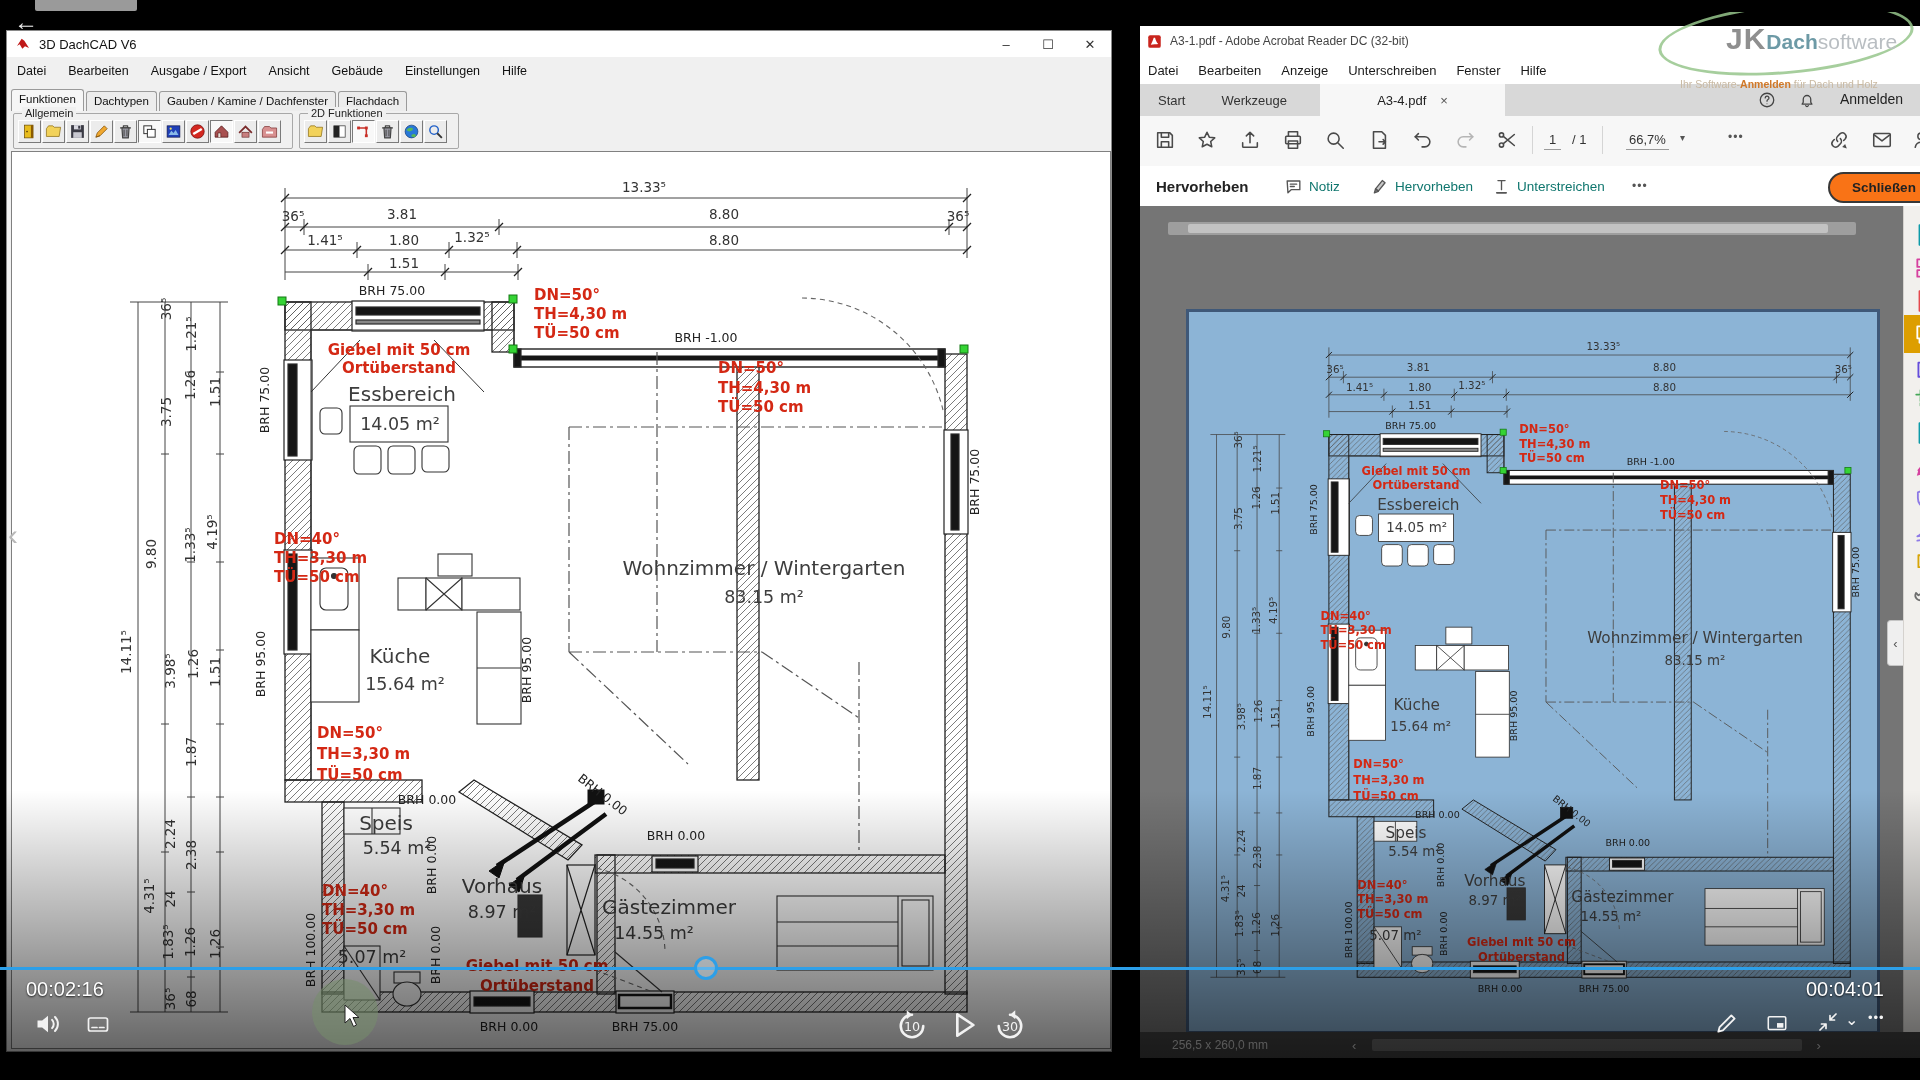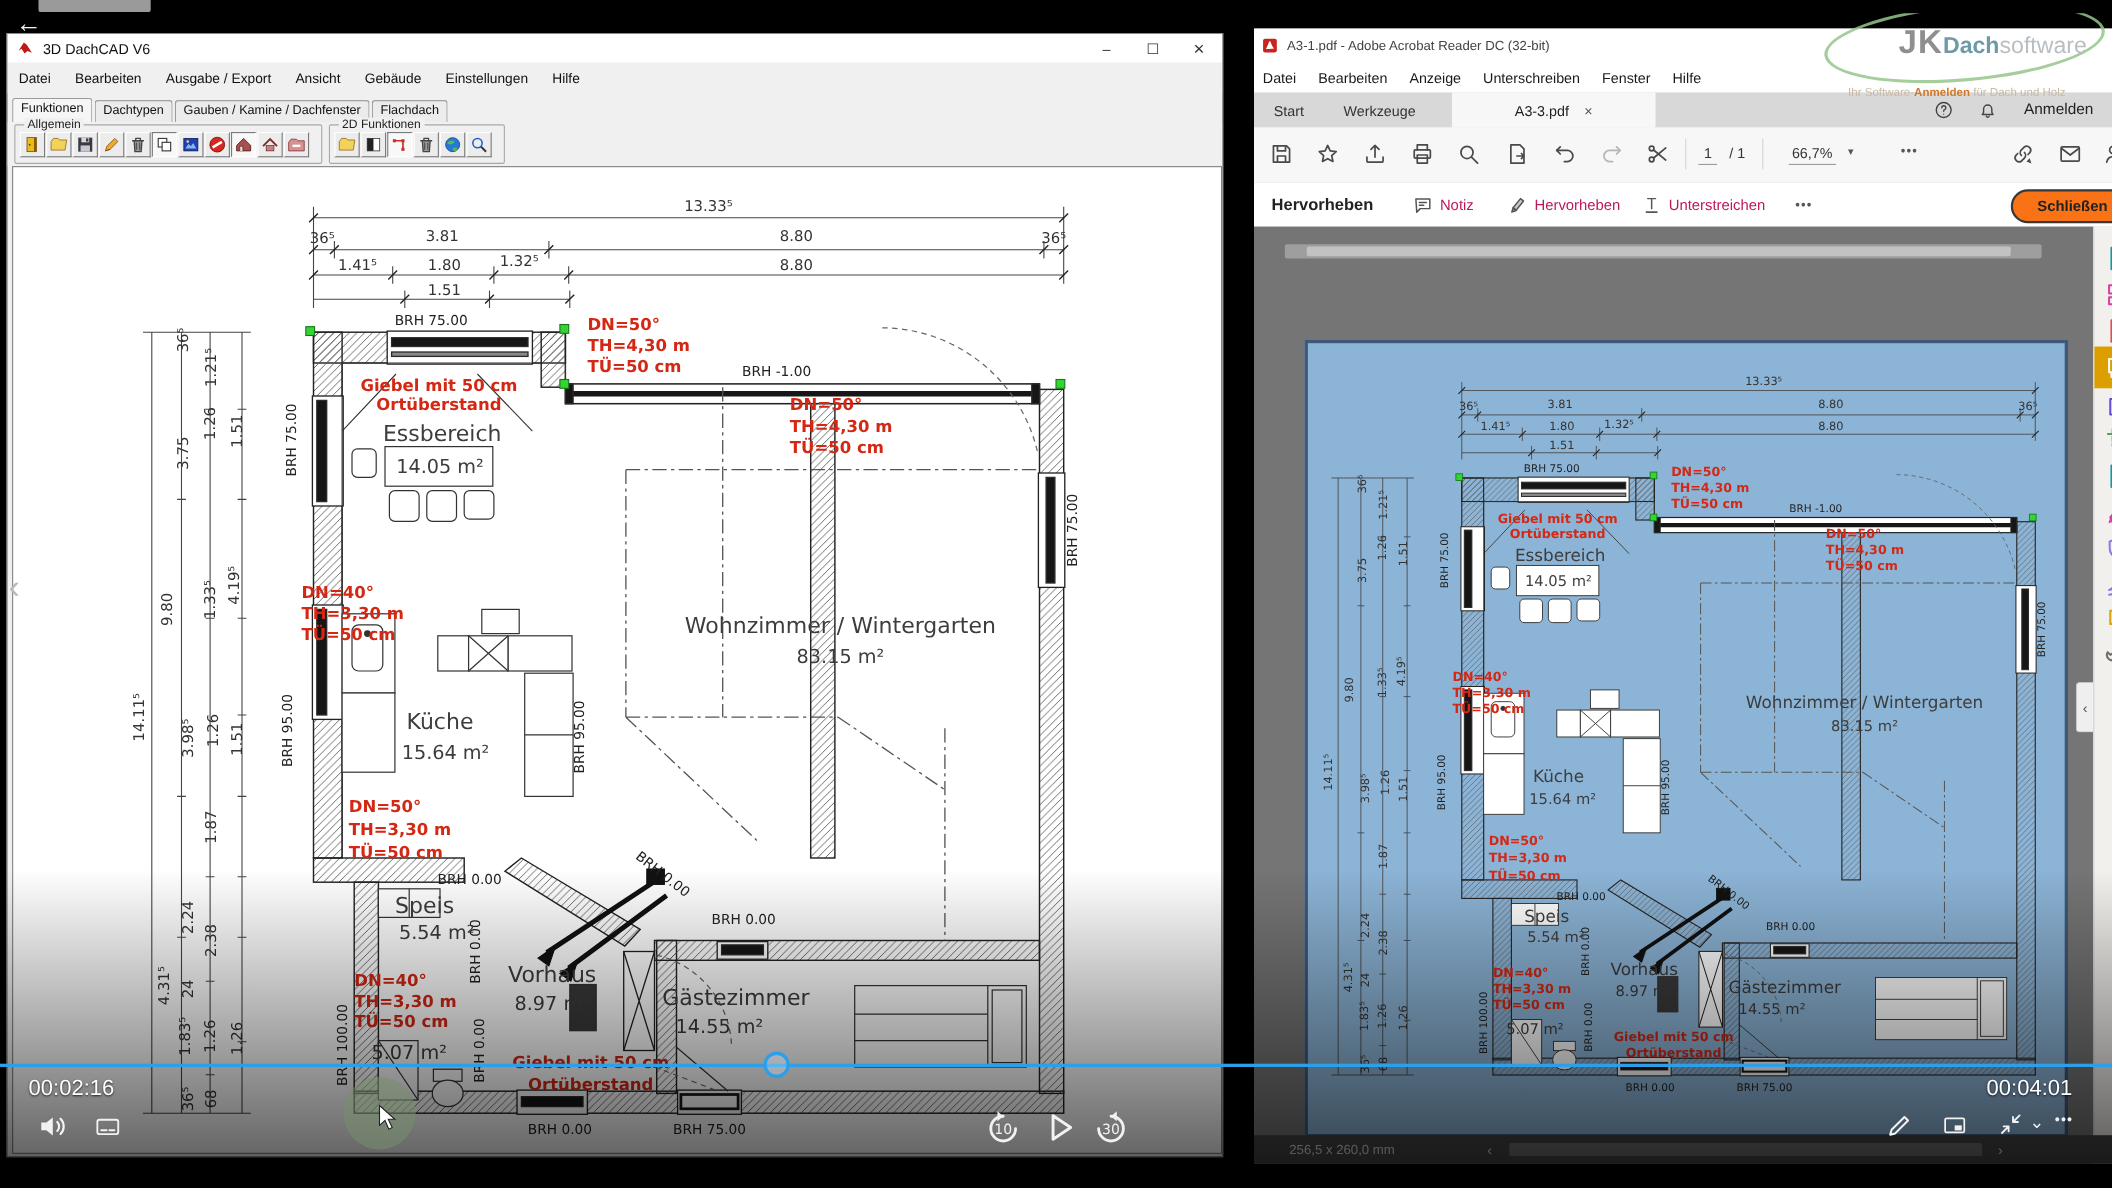"A3-3.pdf" span { text: A3-3.pdf -> A3-4.pdf }
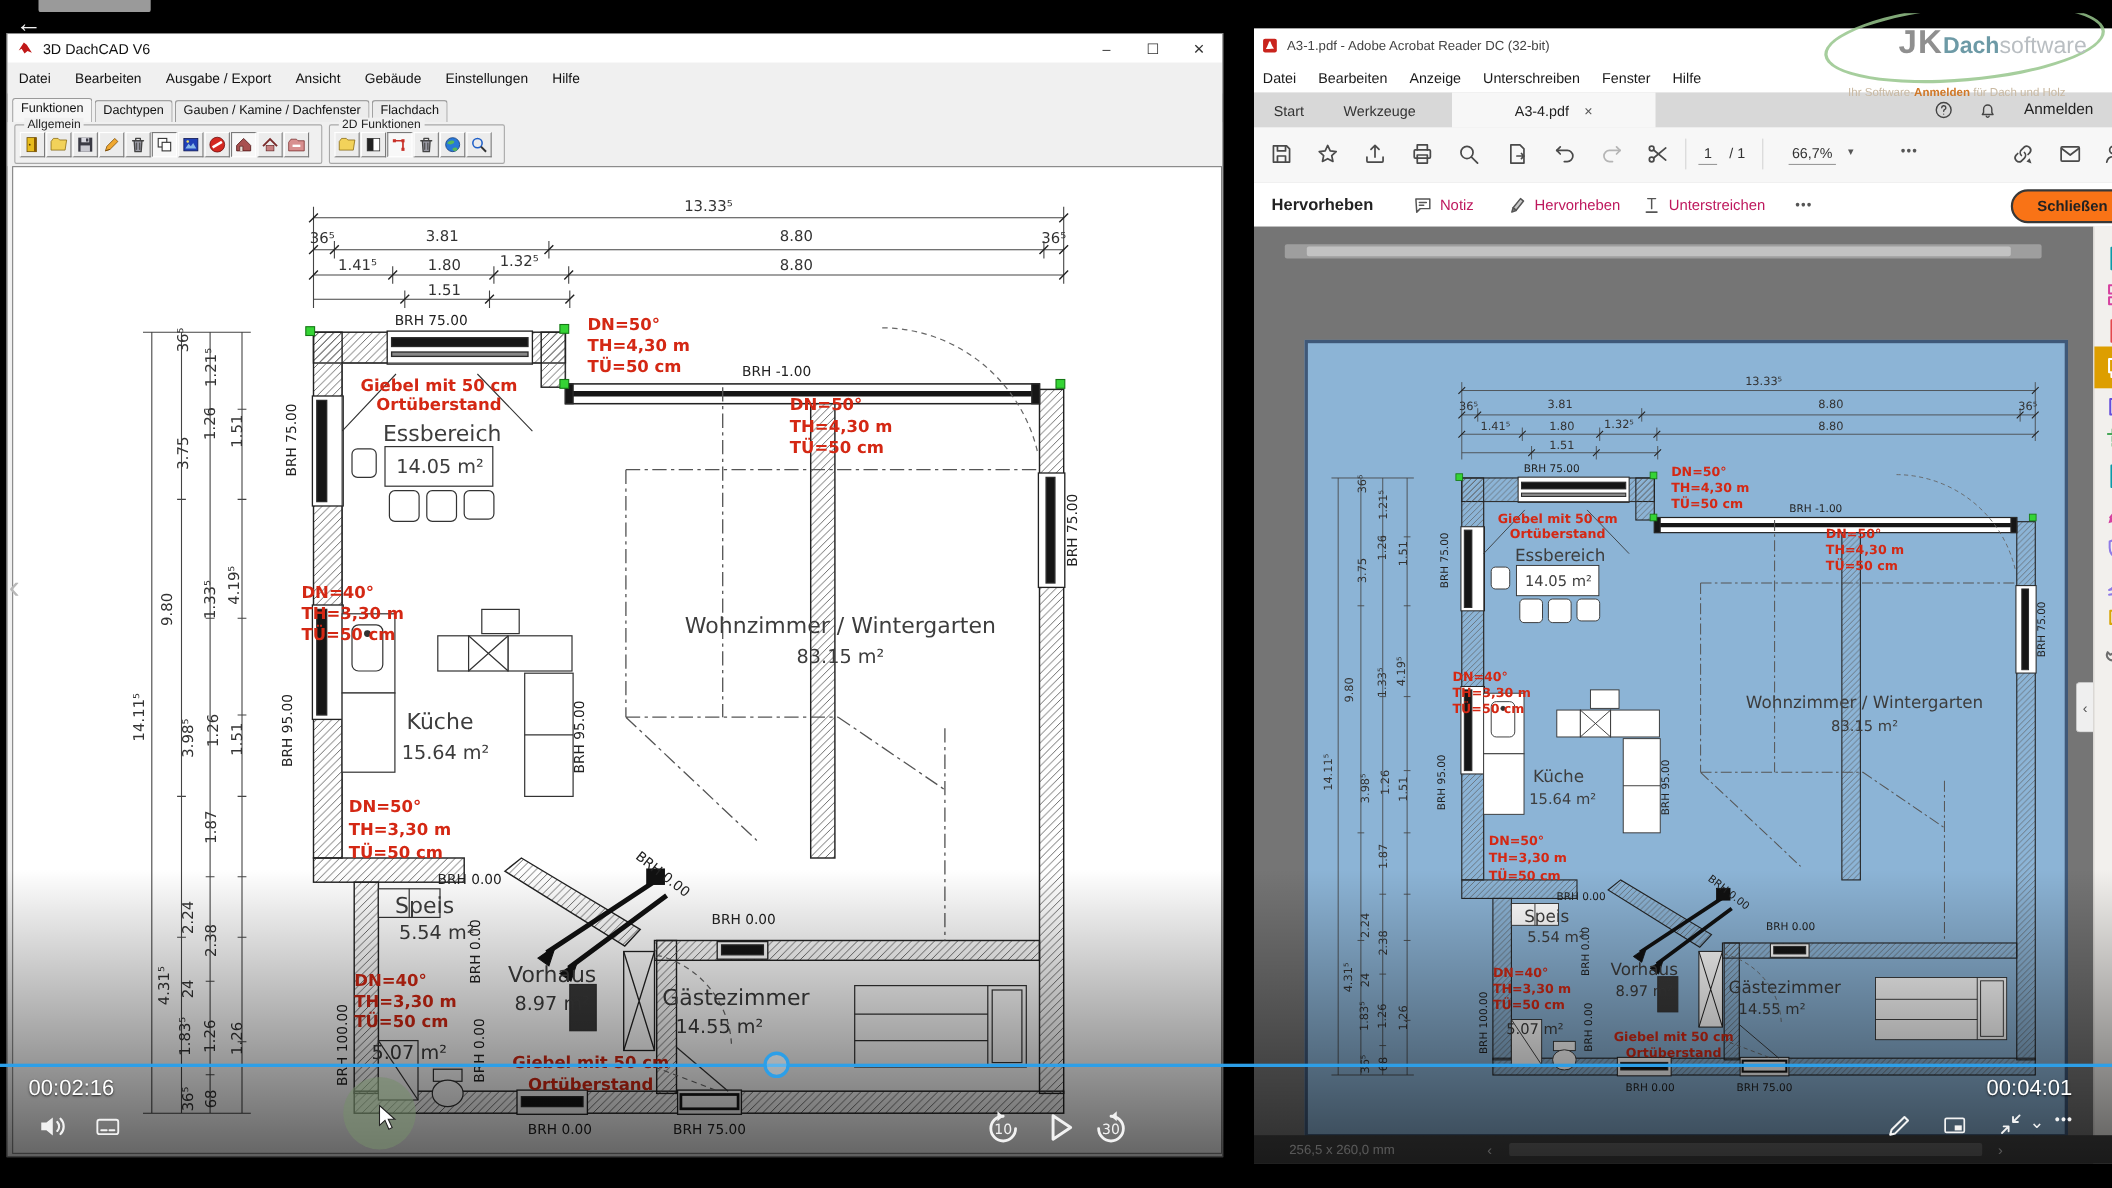"Notiz" .ac-ct { color: #be185d -> #0f766e }
